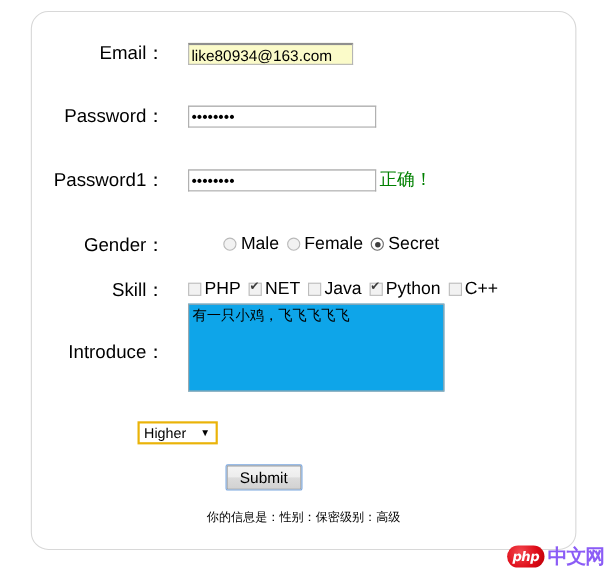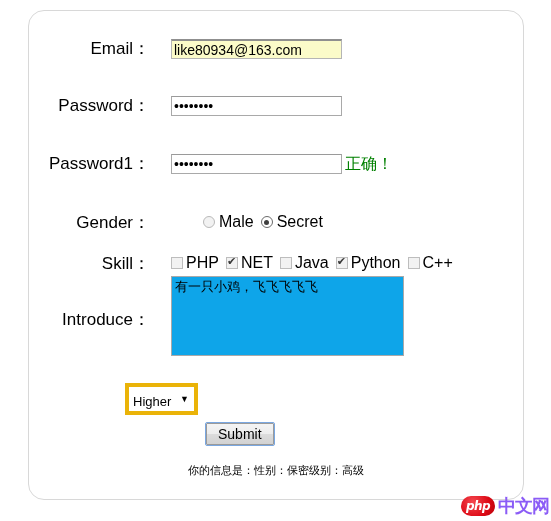"like80934@163.com" input#email-input { width: 171px -> 150px }
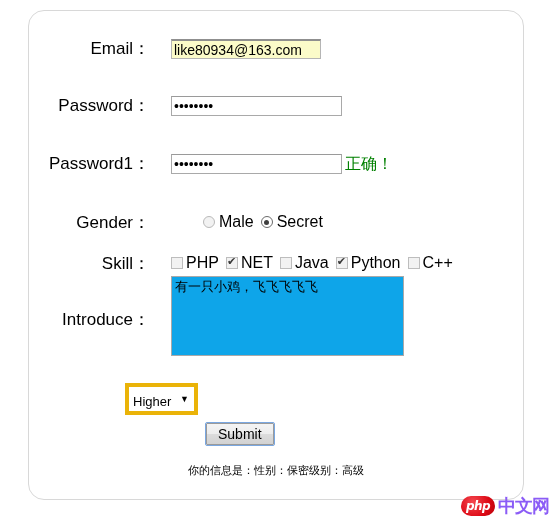"Female" label.radio-item { html: none -> <label> <span></span> <span>Female</span> </label> }
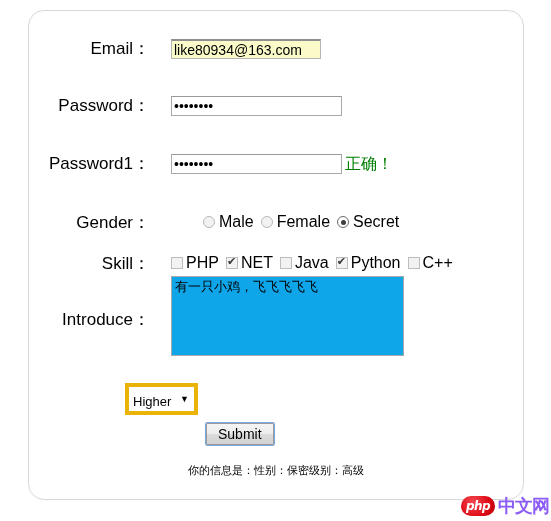"Higher" .select-wrap { align-items: flex-end -> center; border: 4px solid #eab308 -> 2px solid #eab308; height: 32px -> 21px }
